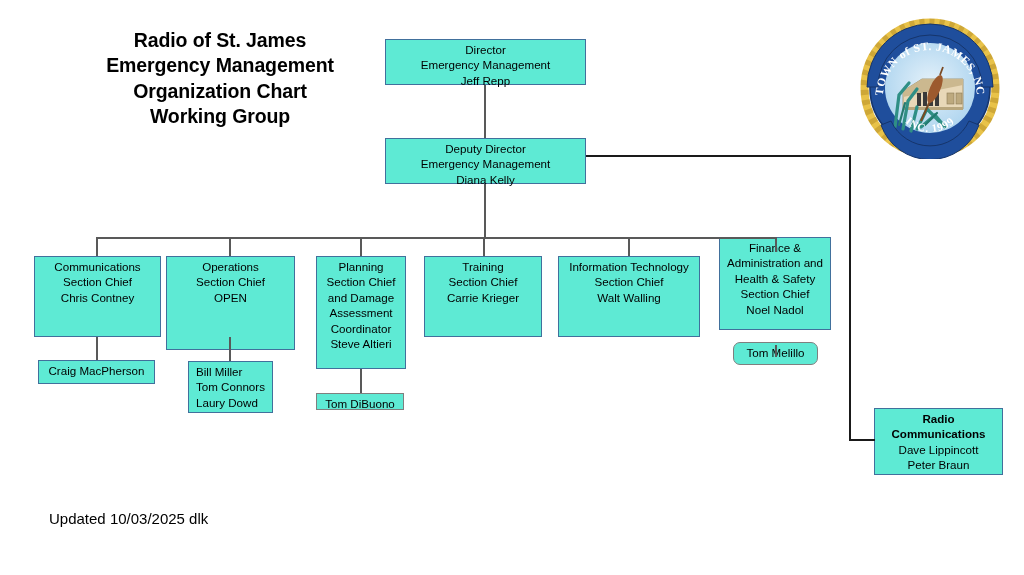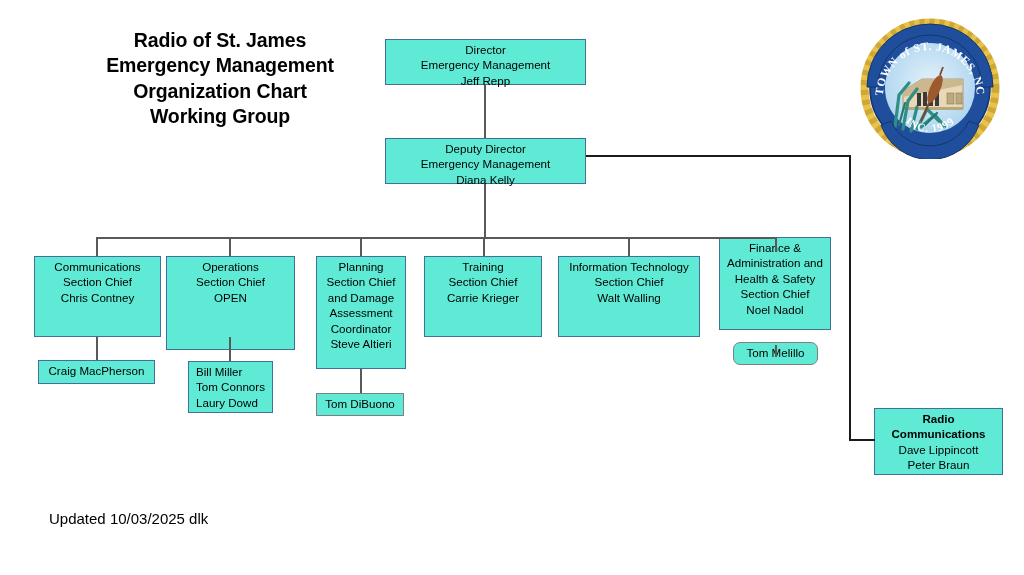"Tom DiBuono" div.box { height: 23px -> 17px }
